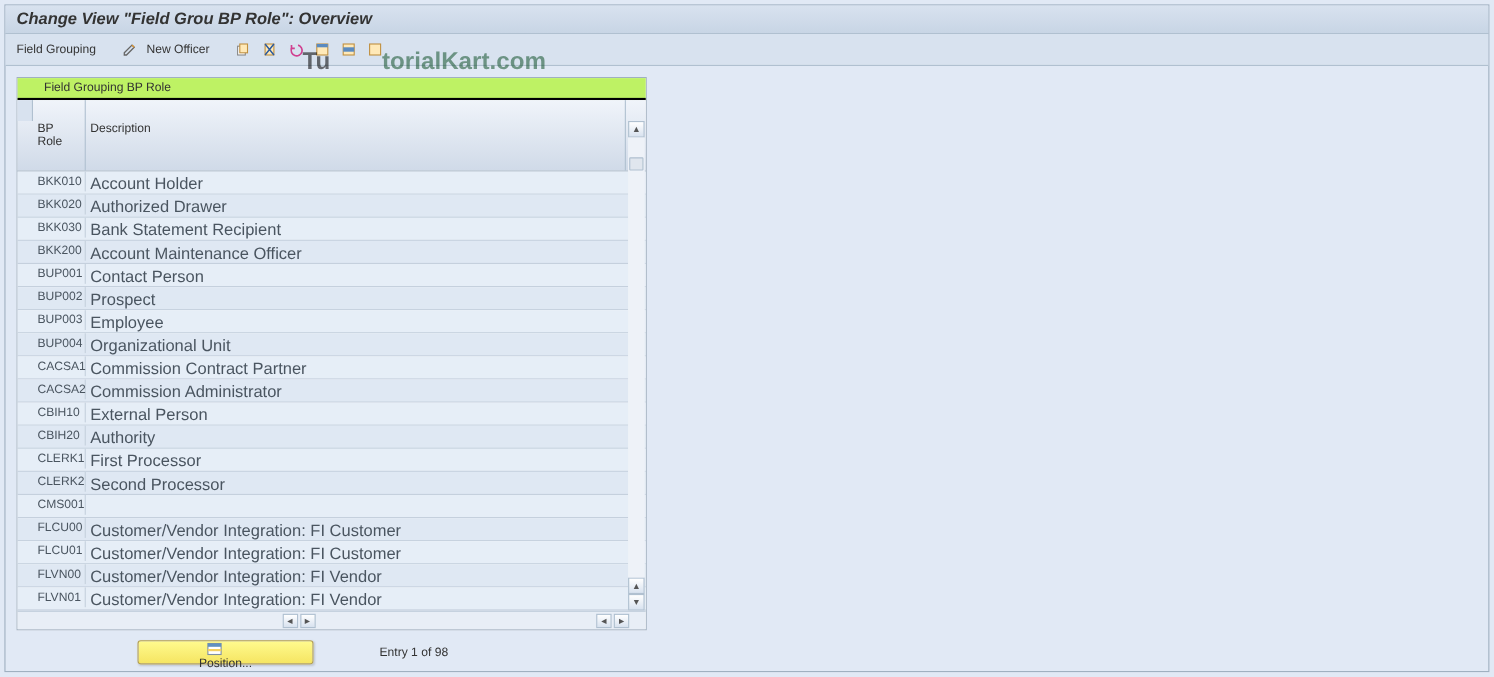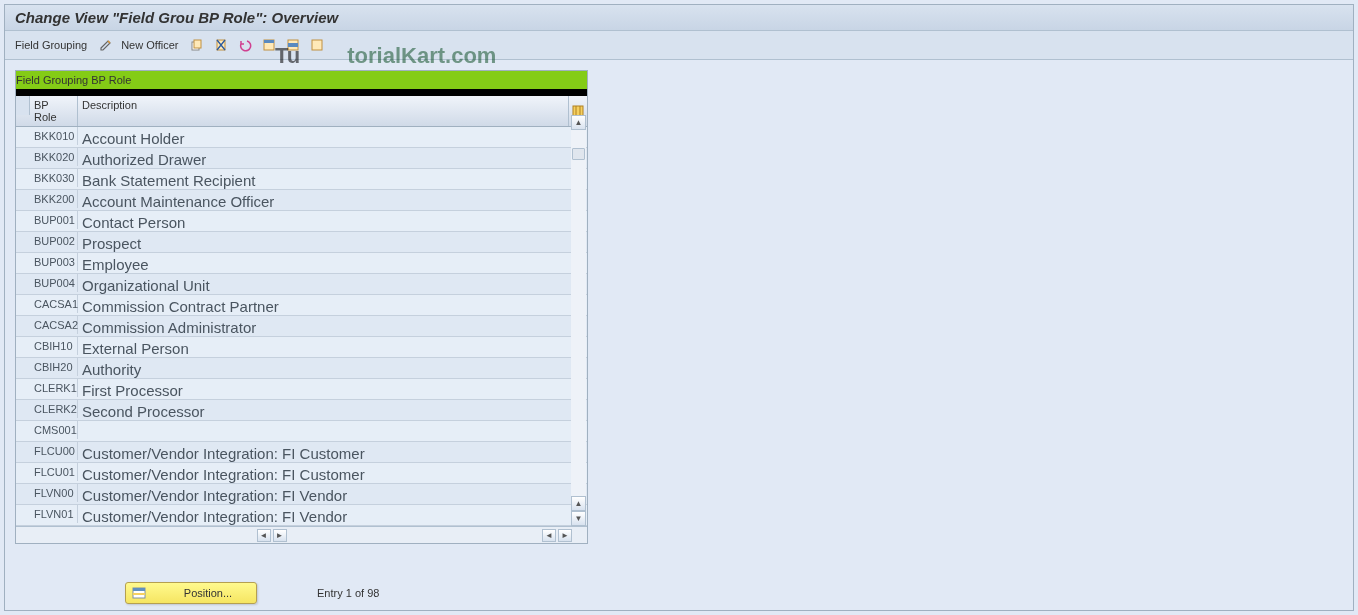"Field Grouping" .tb-text { margin-right: 4px -> 16px }
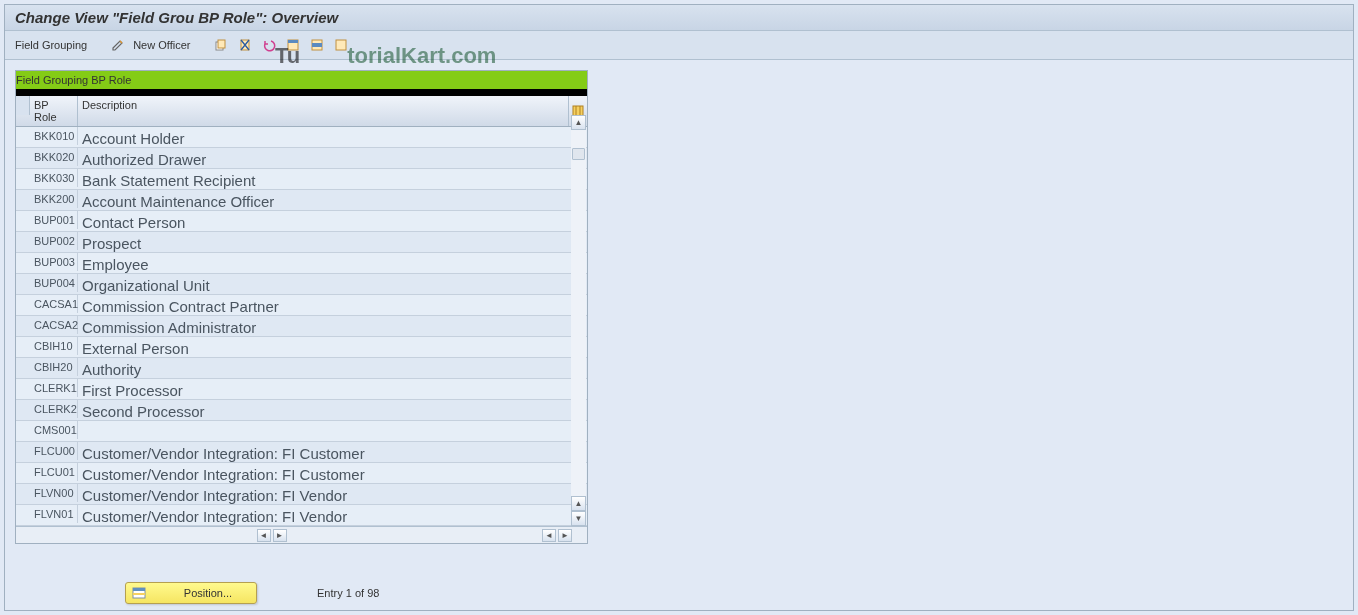"Field Grouping BP Role" .panel-header { background: #84cc16 -> #bef264; border-bottom: 7px solid #000000 -> 2px solid #000000; padding: 3px 0 -> 3px 24px }
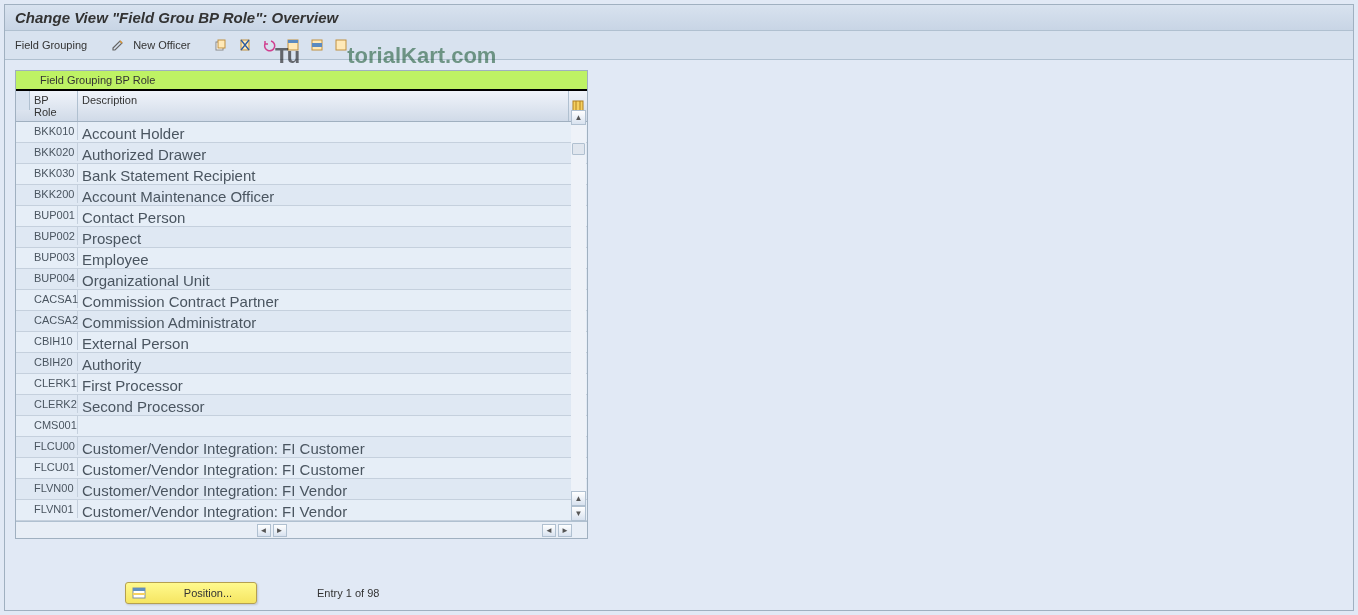"BP Role" .gh-cell { padding: 3px 4px -> 20px 4px }
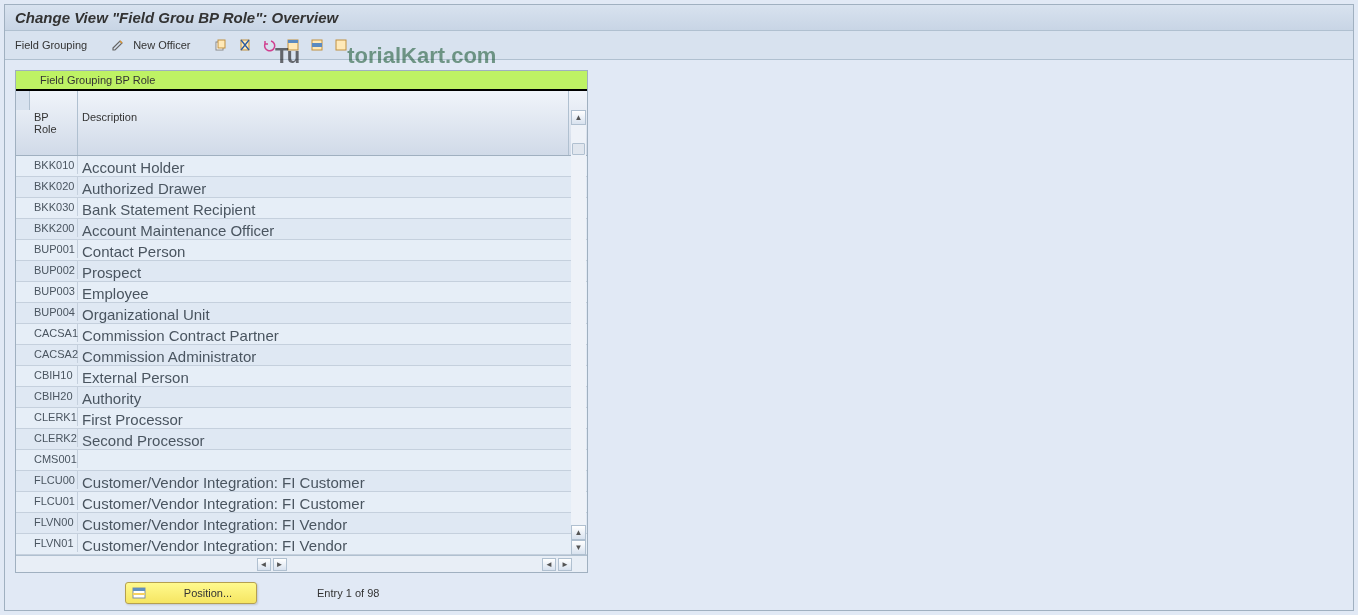"Position..." .pos-btn { flex-direction: none -> column; width: 132px -> 160px }
